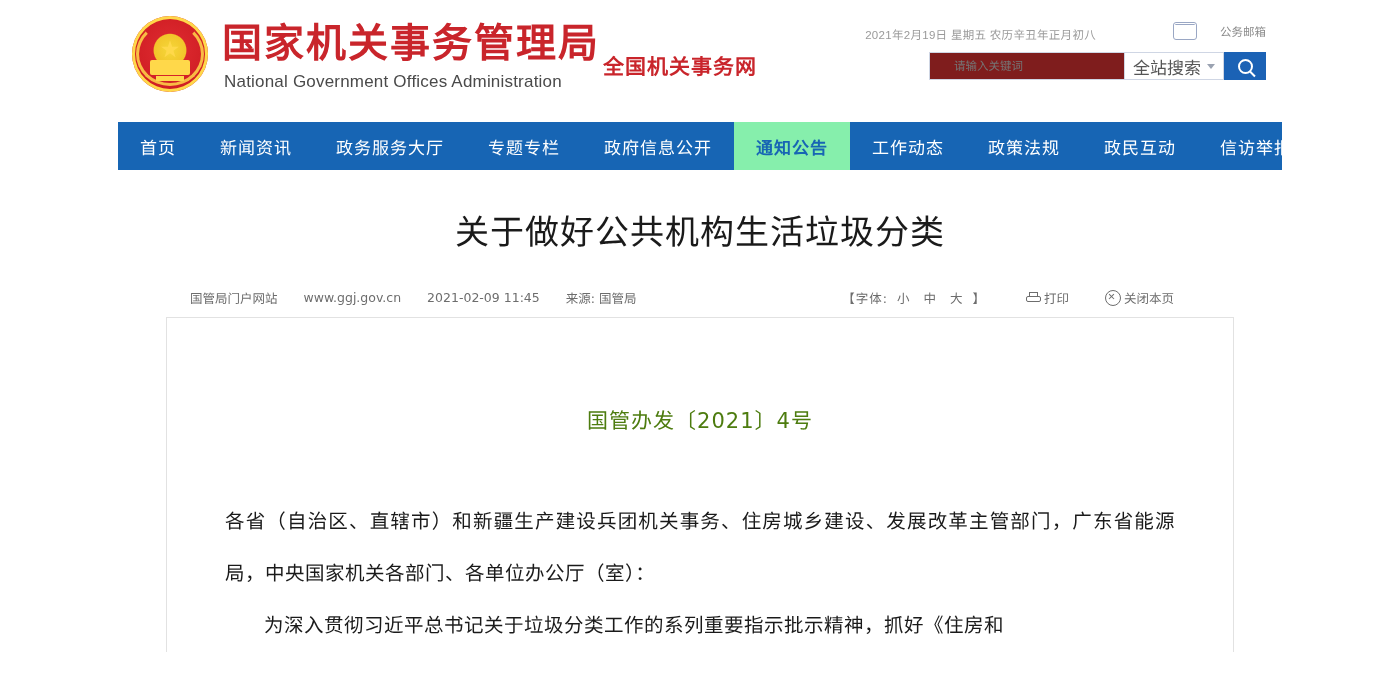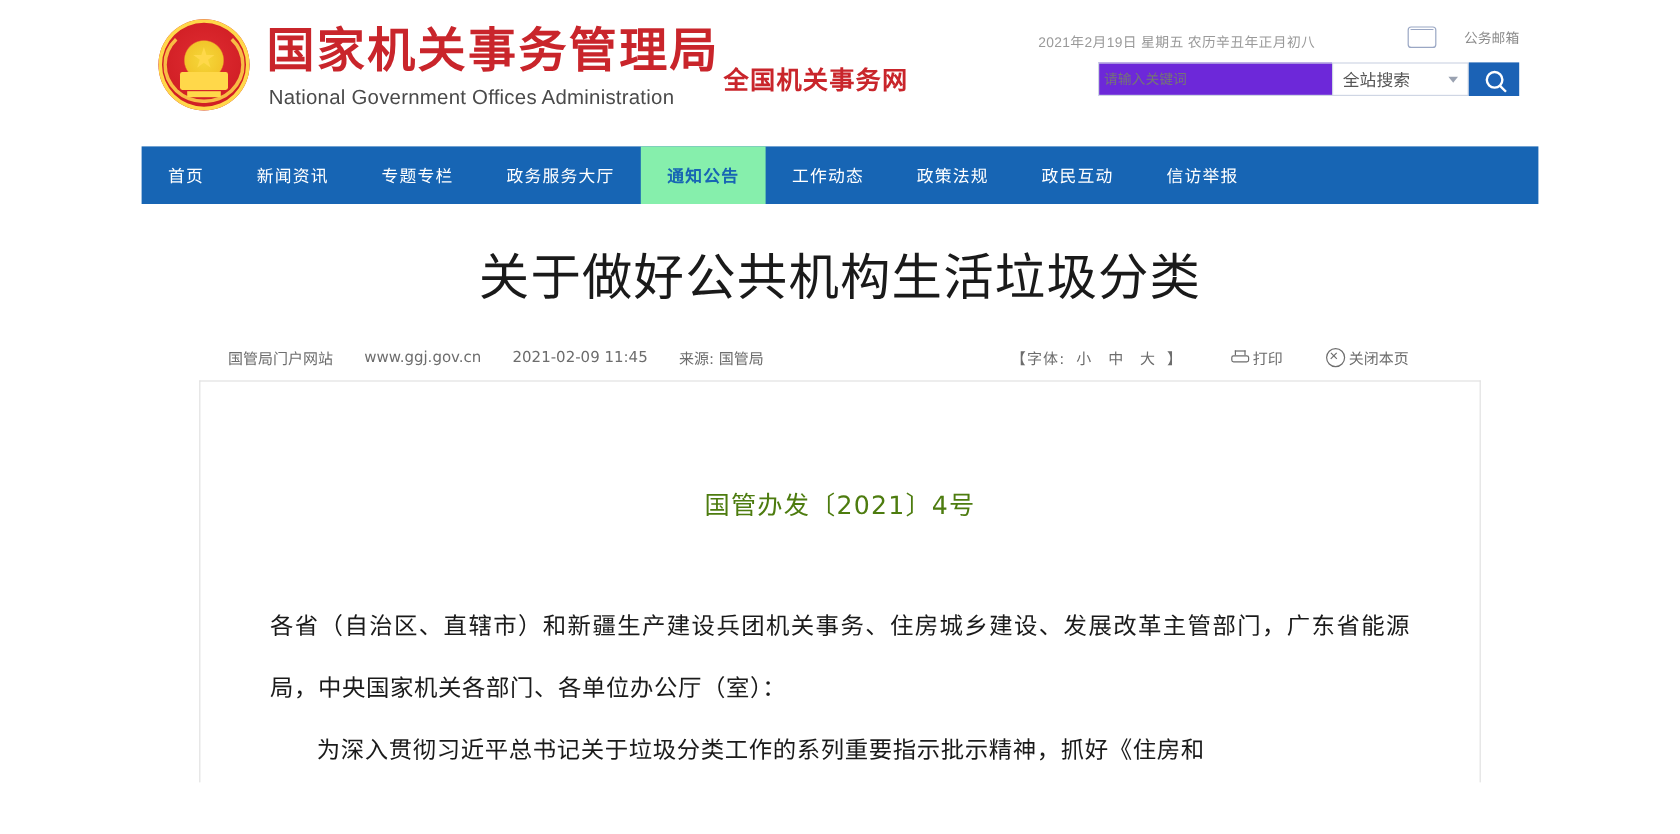"请输入关键词" .search-input { background: #6d28d9 -> #7f1d1d; padding: 0 4px -> 0 24px }
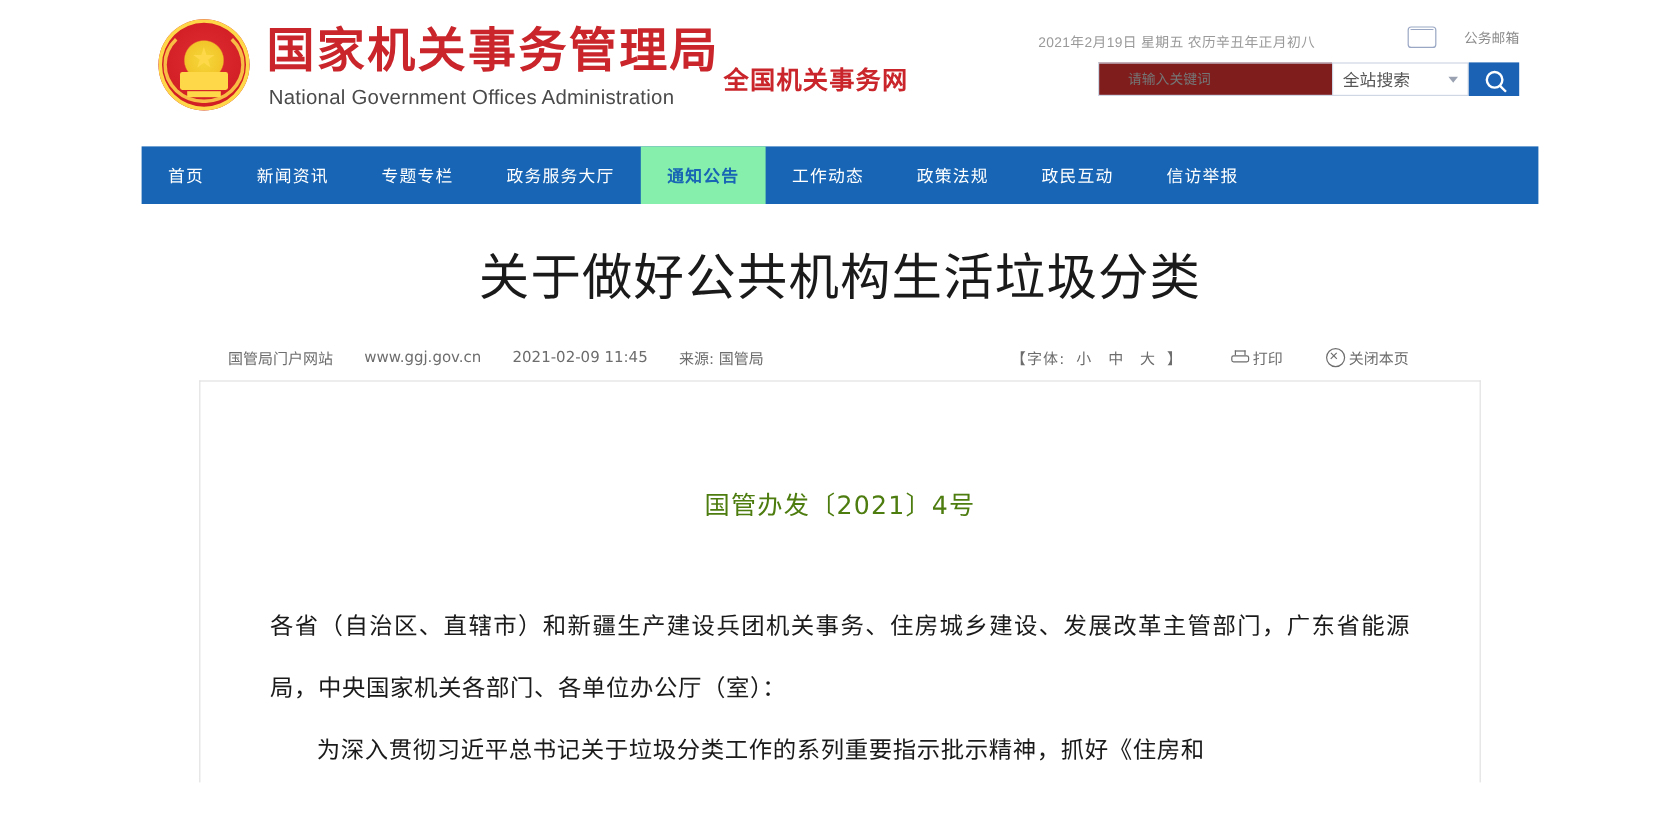"全站搜索" .search-select { font-size: 14px -> 17px; width: 114px -> 100px }
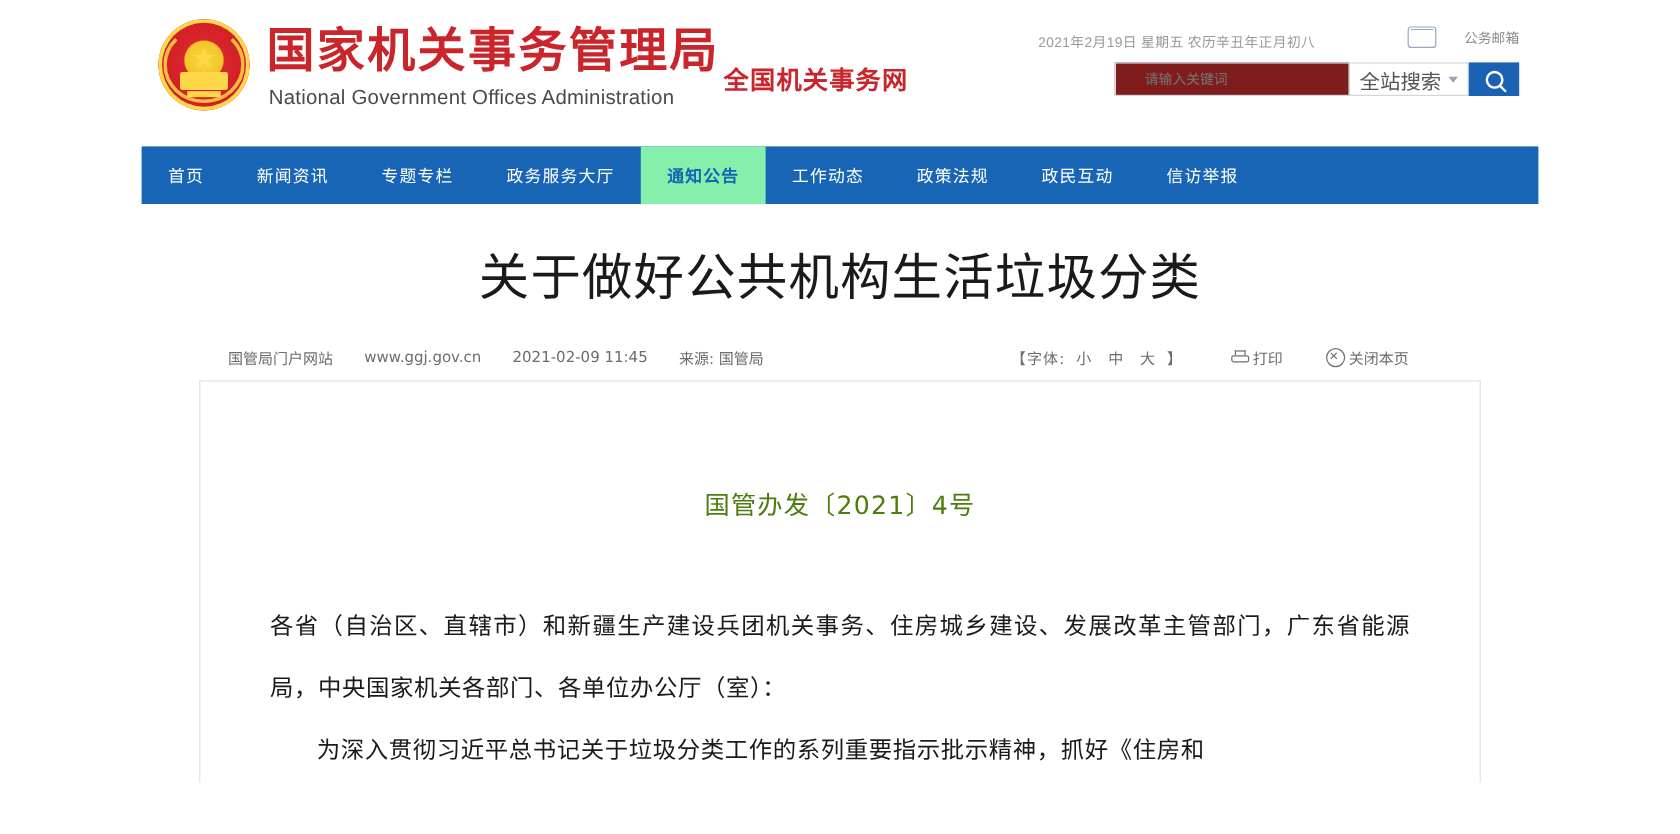"首页" .nav-item { font-size: 14px -> 17px }
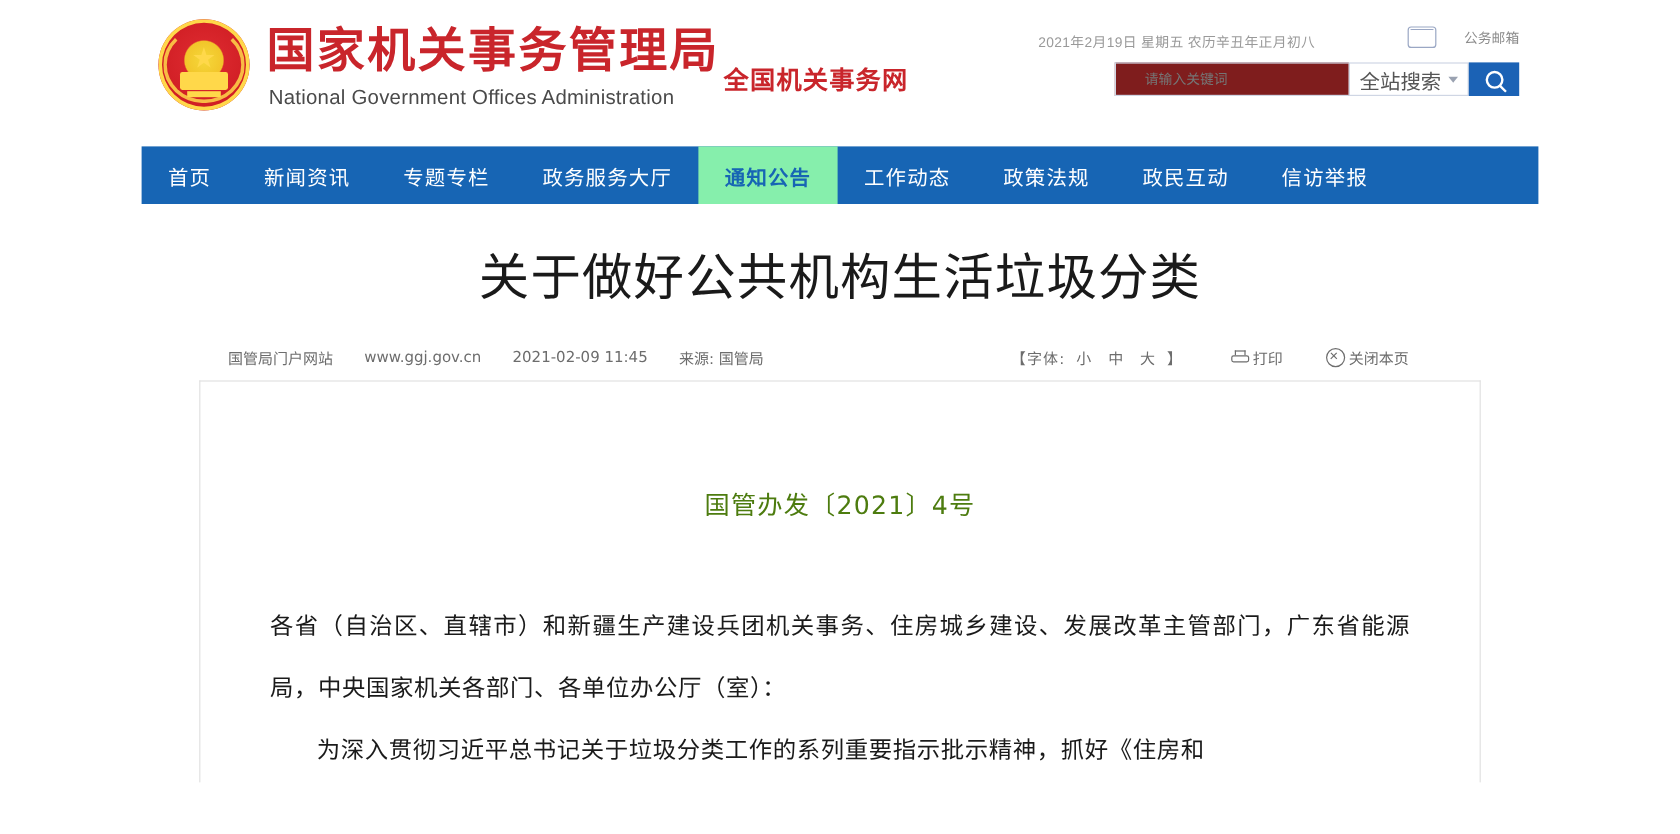"专题专栏" div.nav-item { order: before "政务服务大厅" -> after "政务服务大厅" }
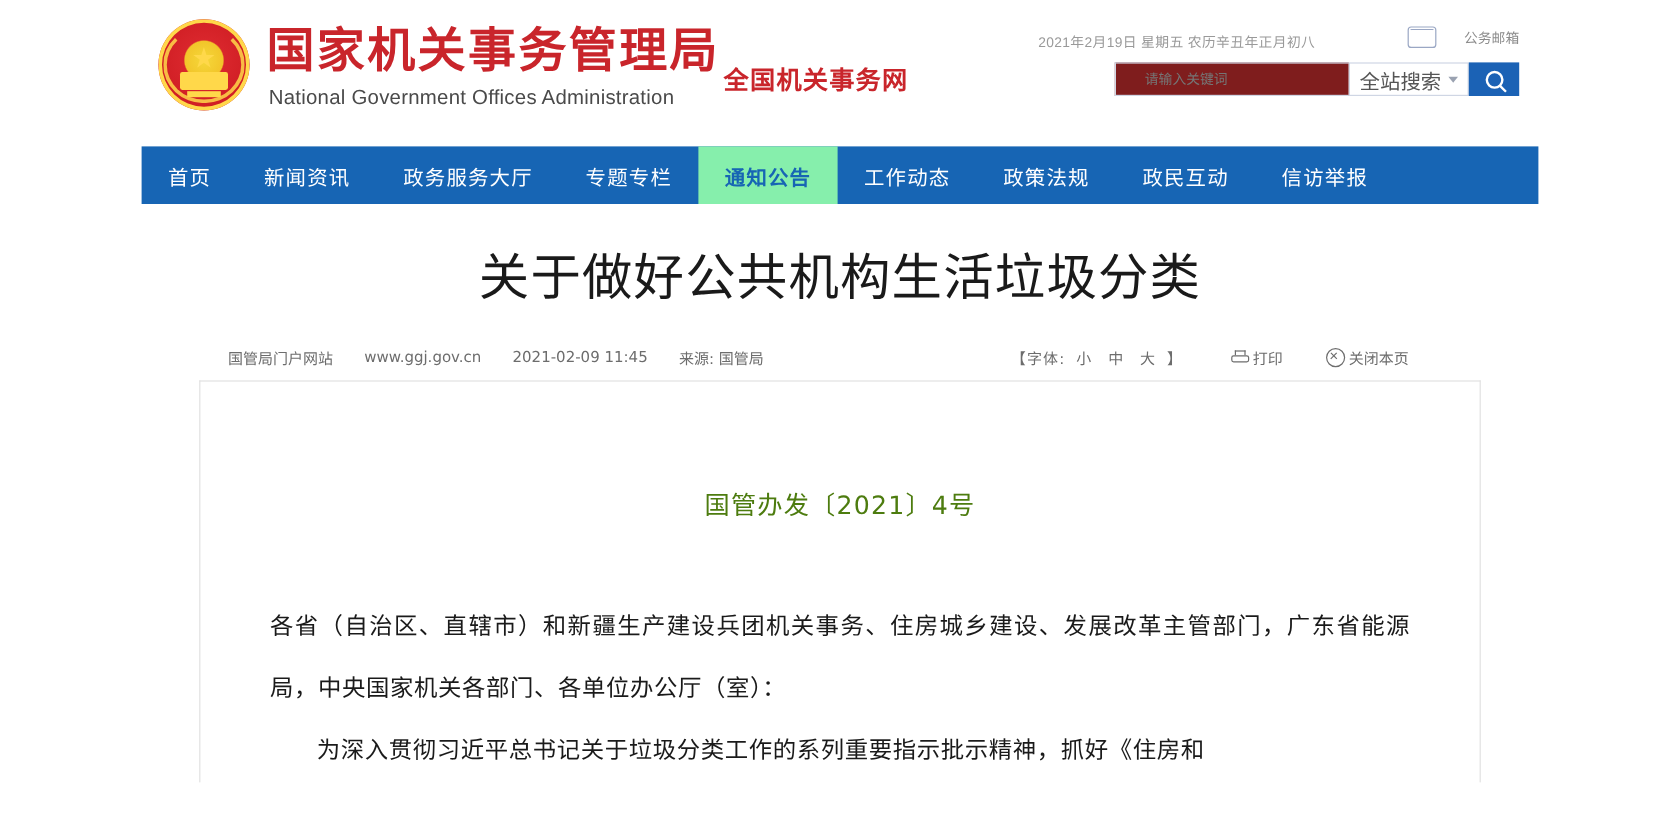"政府信息公开" div.nav-item { html: none -> <div>政府信息公开</div> }
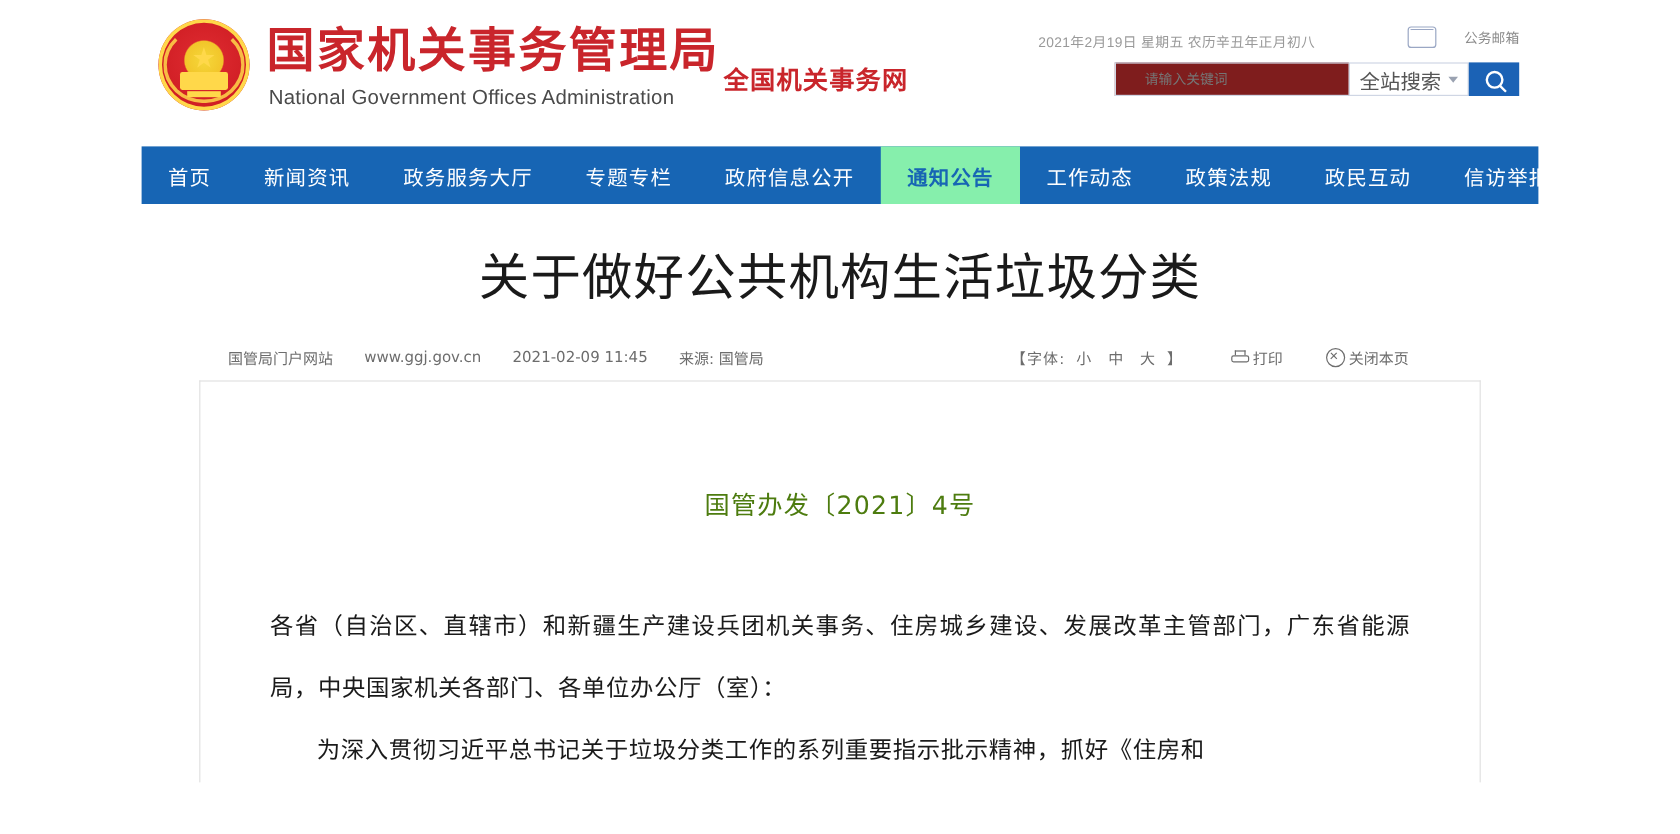"关于做好公共机构生活垃圾分类" .art-title { font-size: 42px -> 34px }
